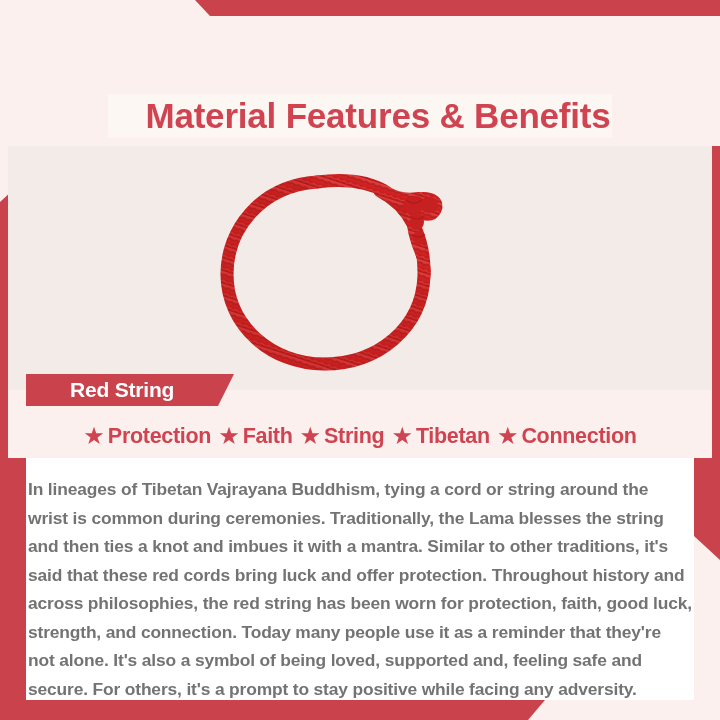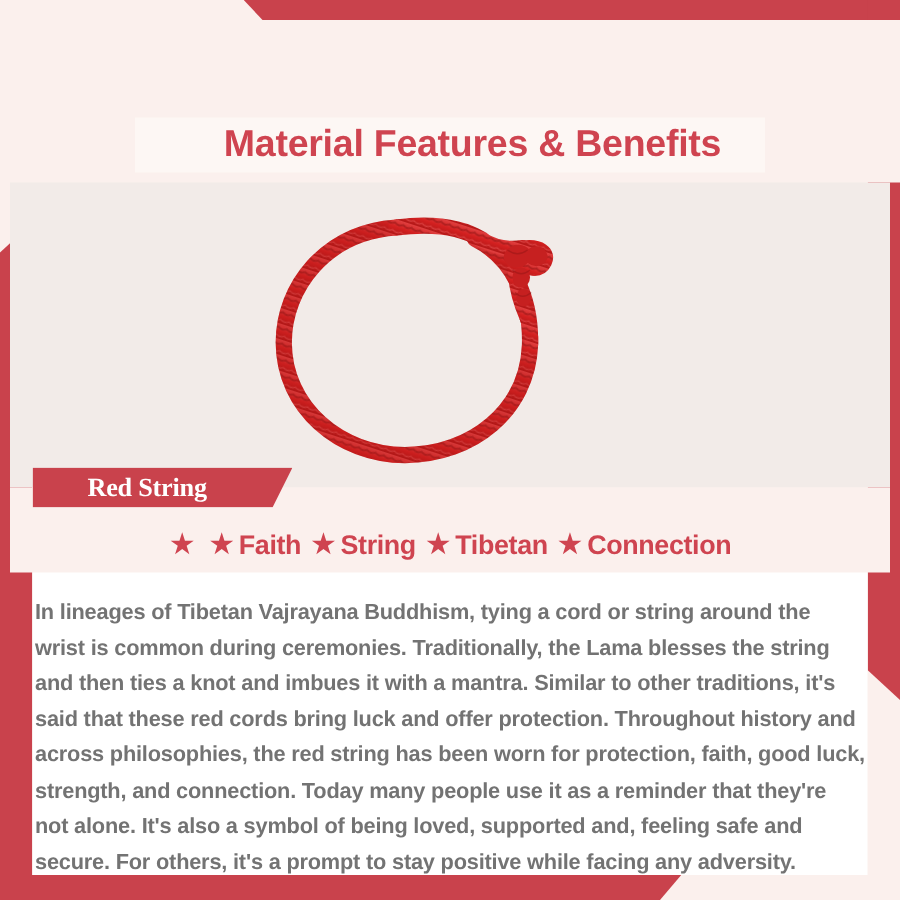"Material Features & Benefits" .title-text { font-size: 30px -> 35px }
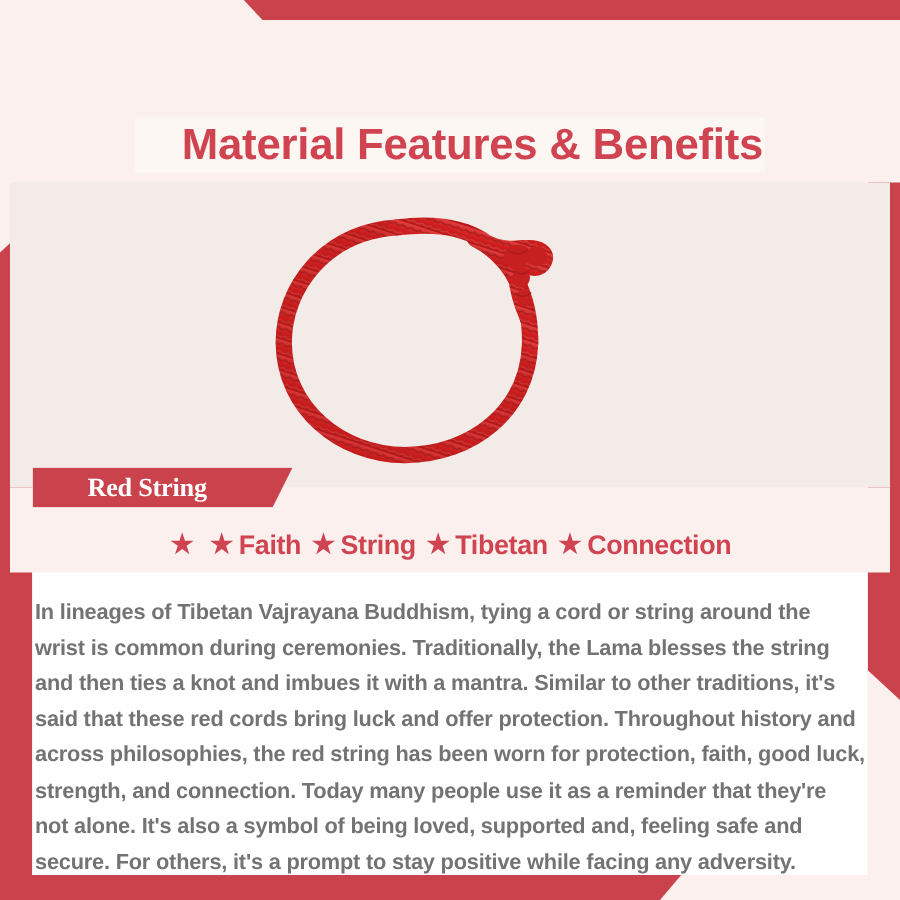"Red String" .name-banner { font-family: Liberation Serif, serif -> none }
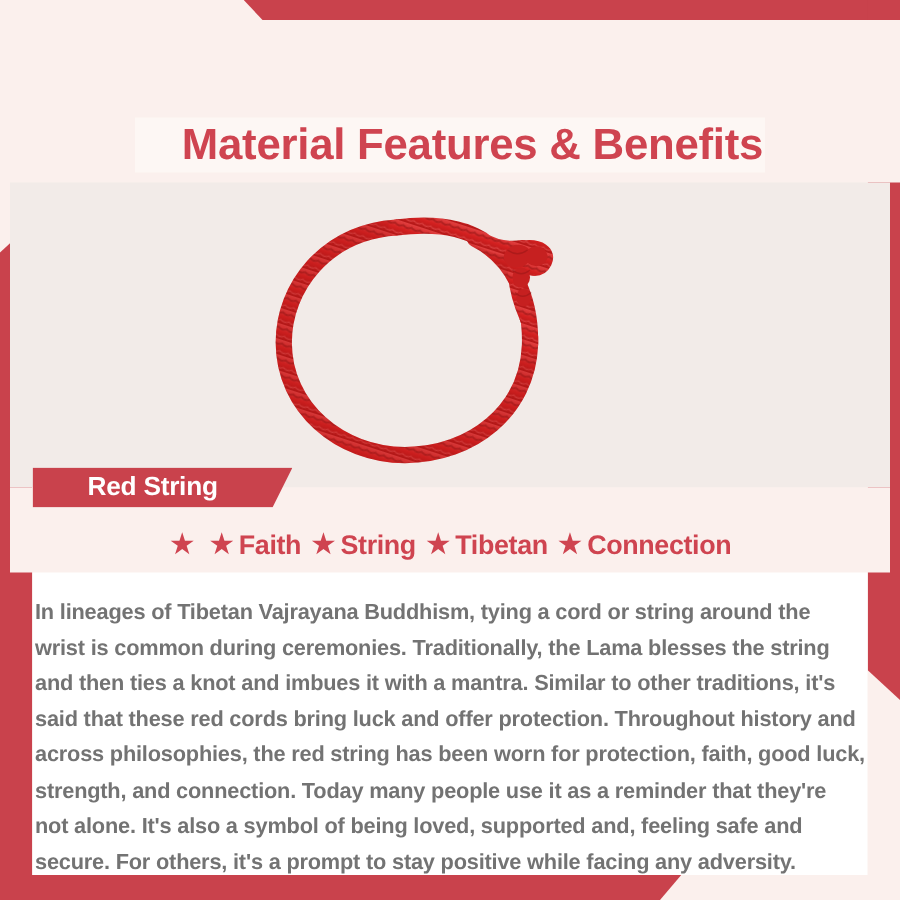"Protection" span.feature-label { html: none -> <span>Protection</span> }
